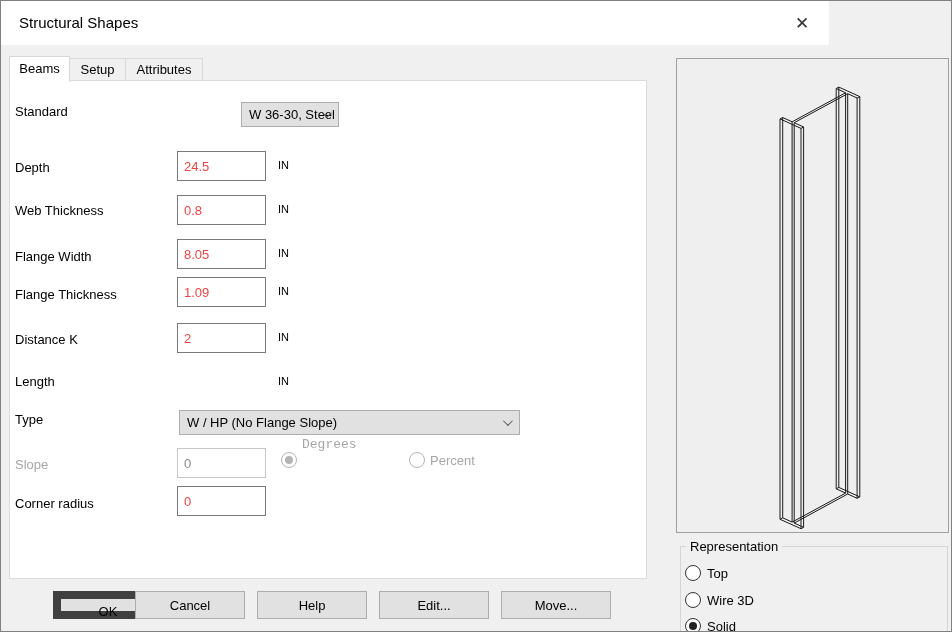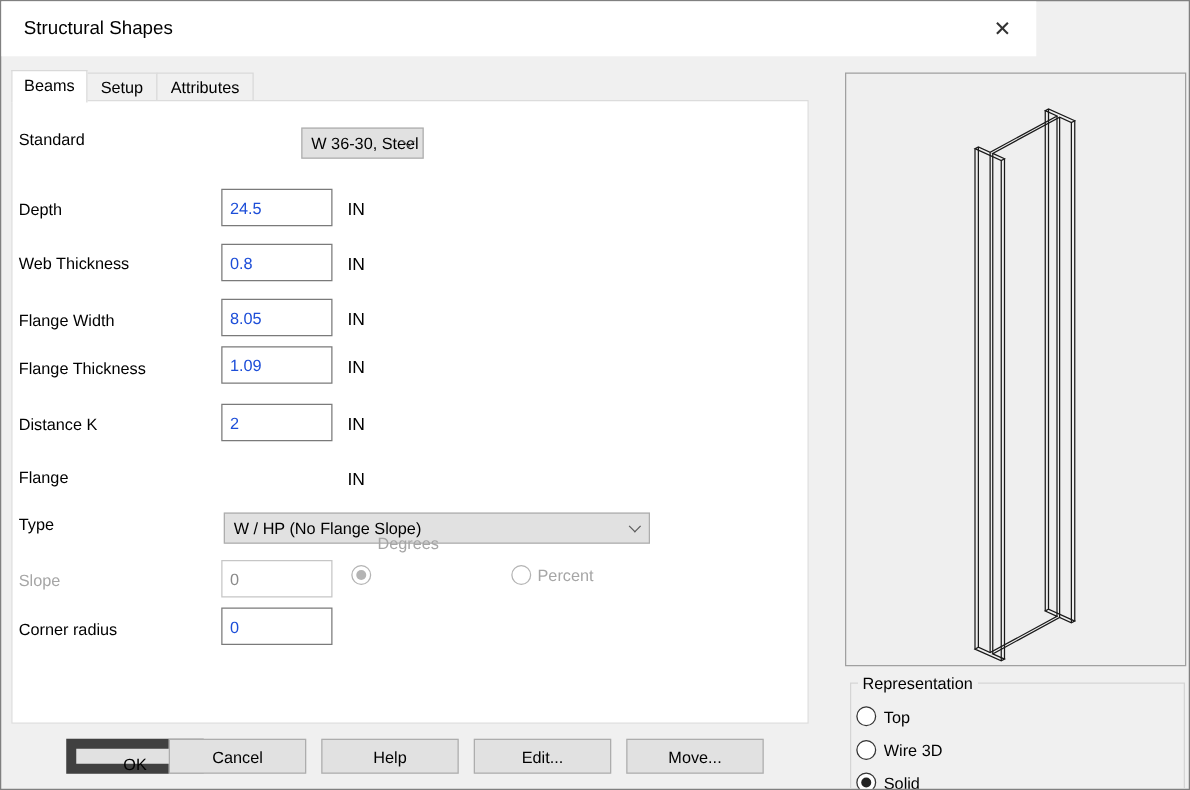"24.5" .tinput { color: #1d4ed8 -> #ef4444 }
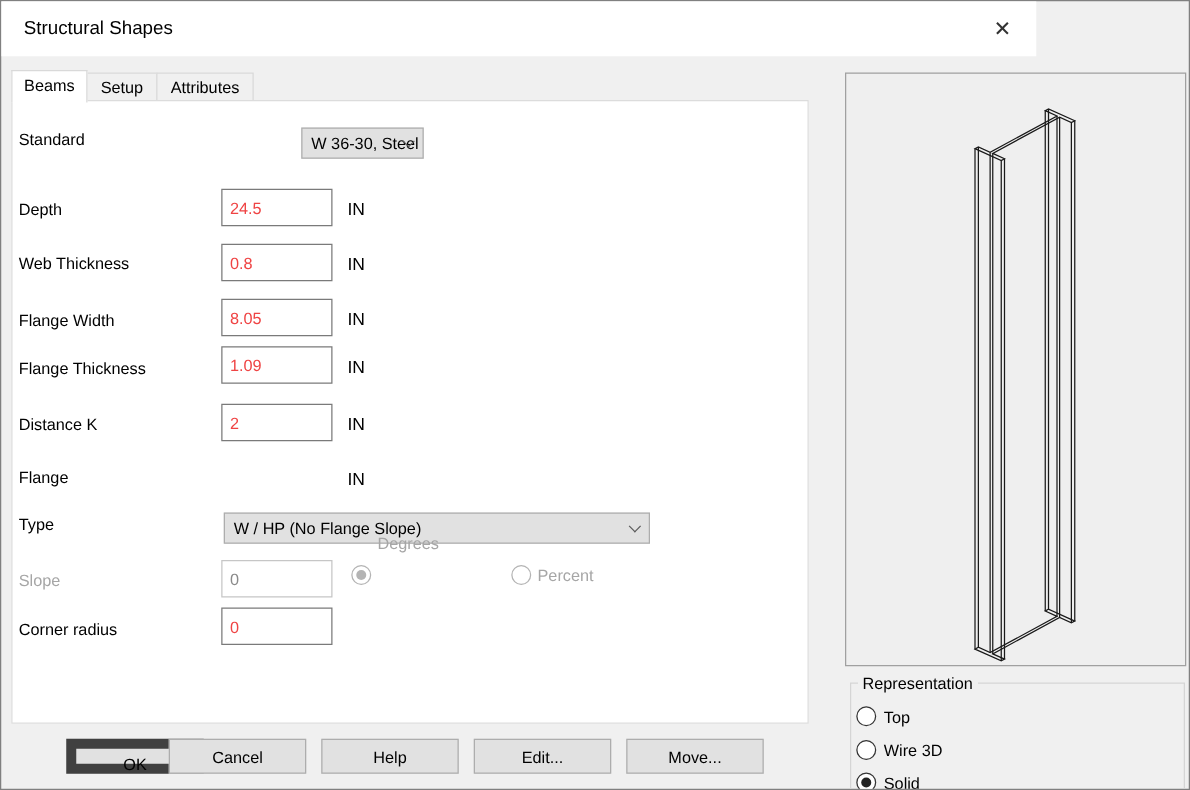"IN" .unit { font-size: 14px -> 11px }
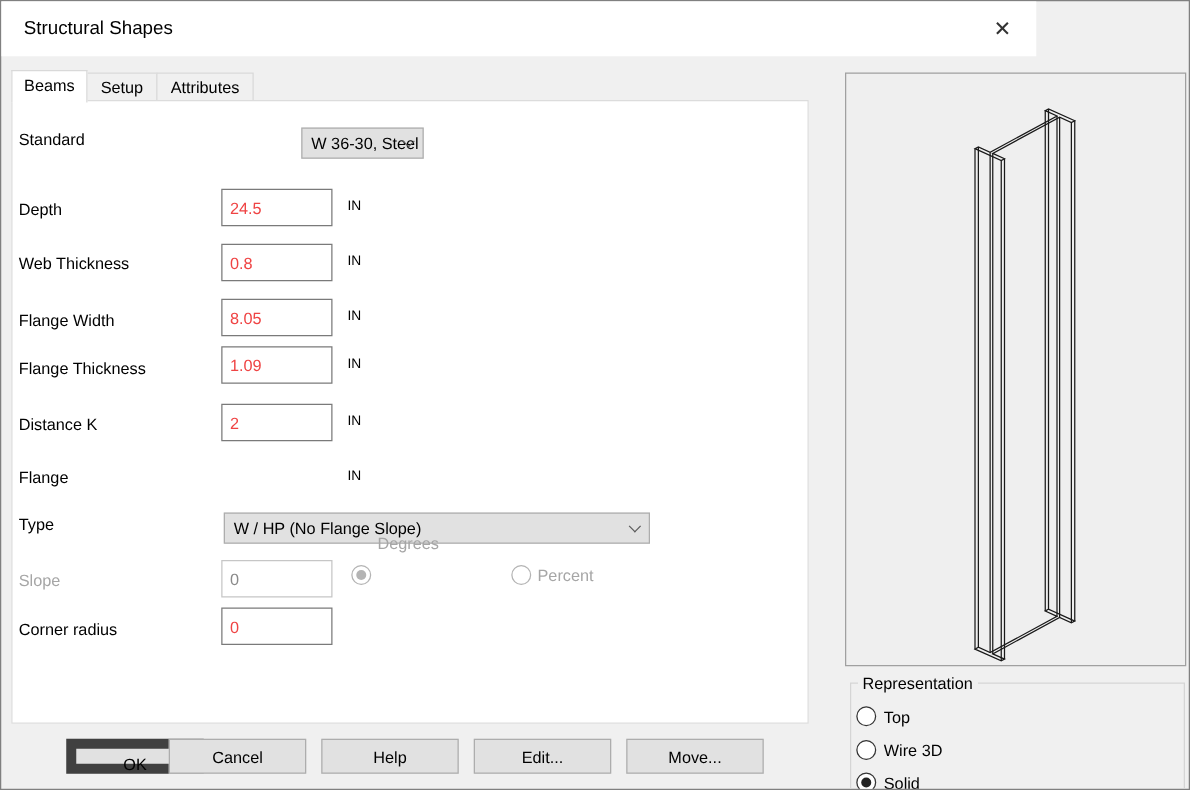"Flange" div.flabel { text: Flange -> Length }
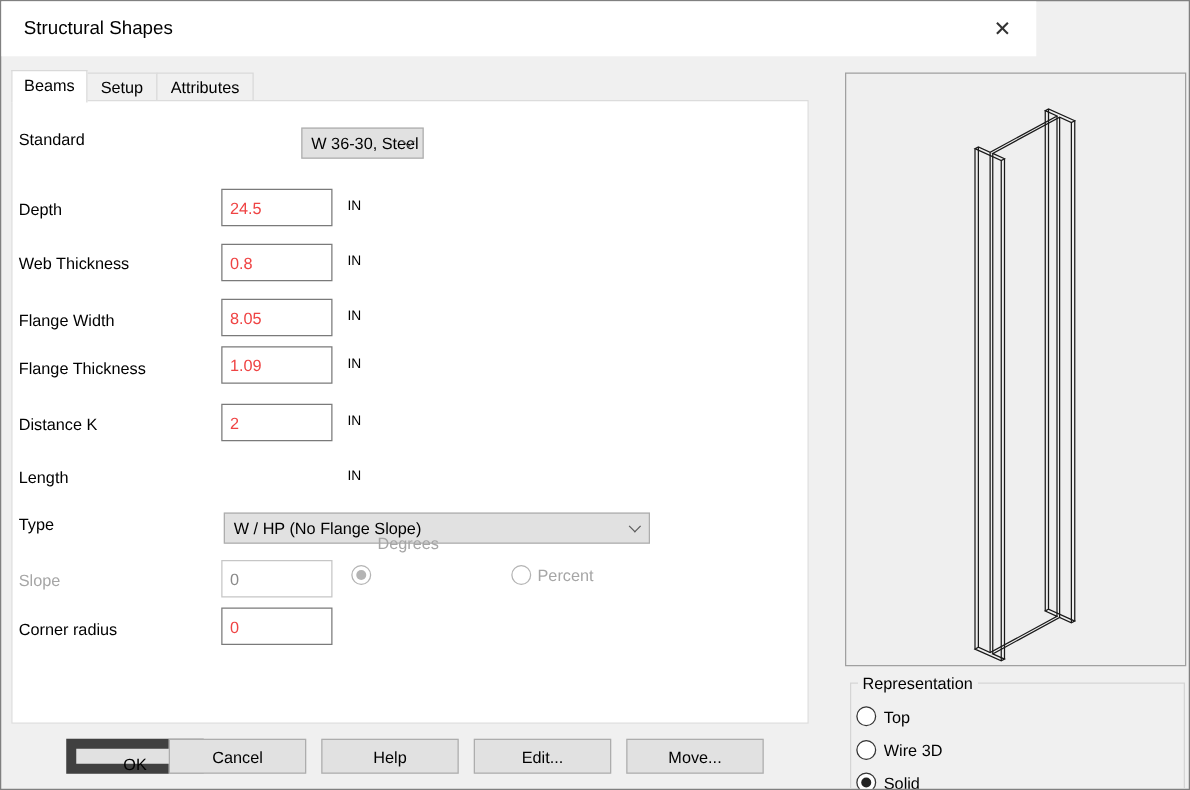"Degrees" div.rlabel { font-family: none -> Liberation Mono, monospace; top: 426px -> 436px }
